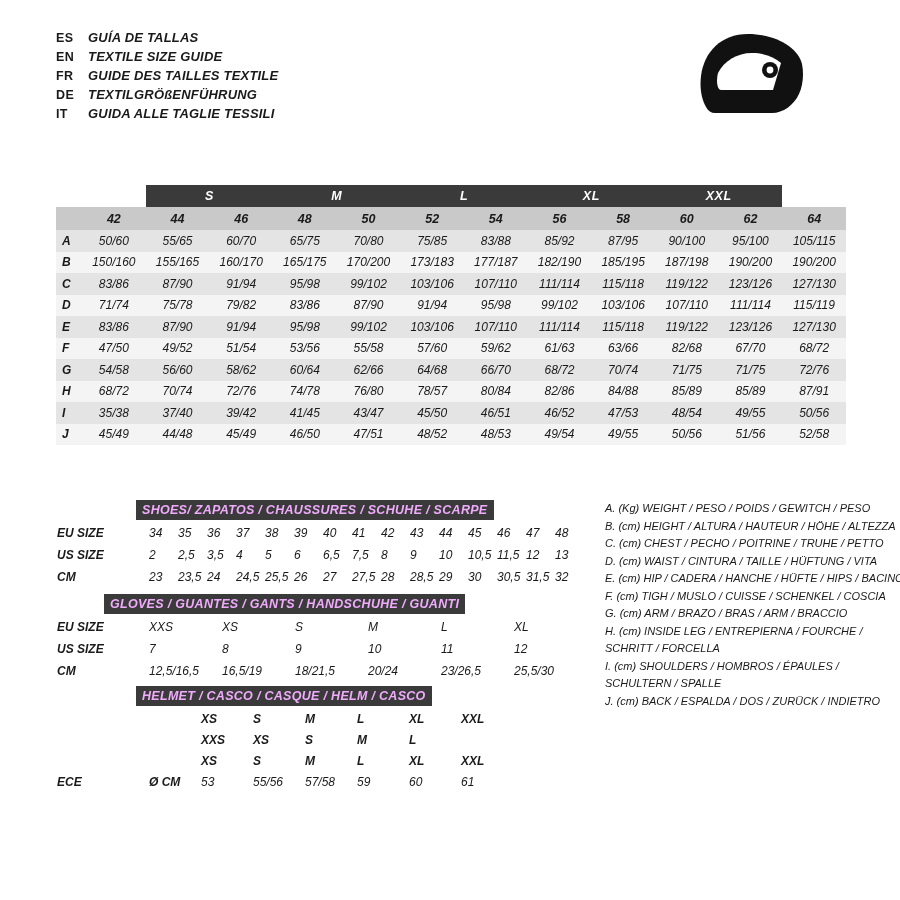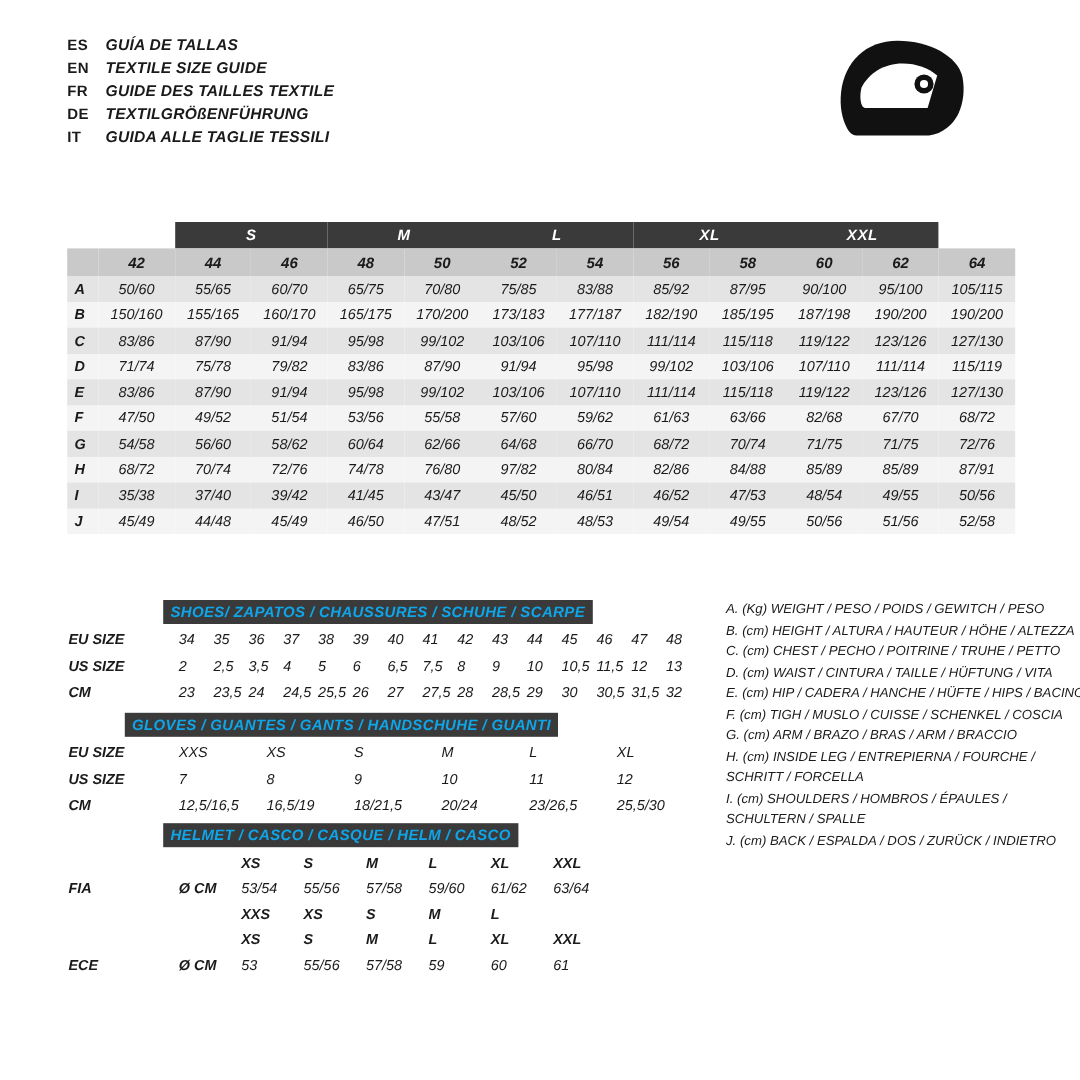"97/82" td { text: 97/82 -> 78/57 }
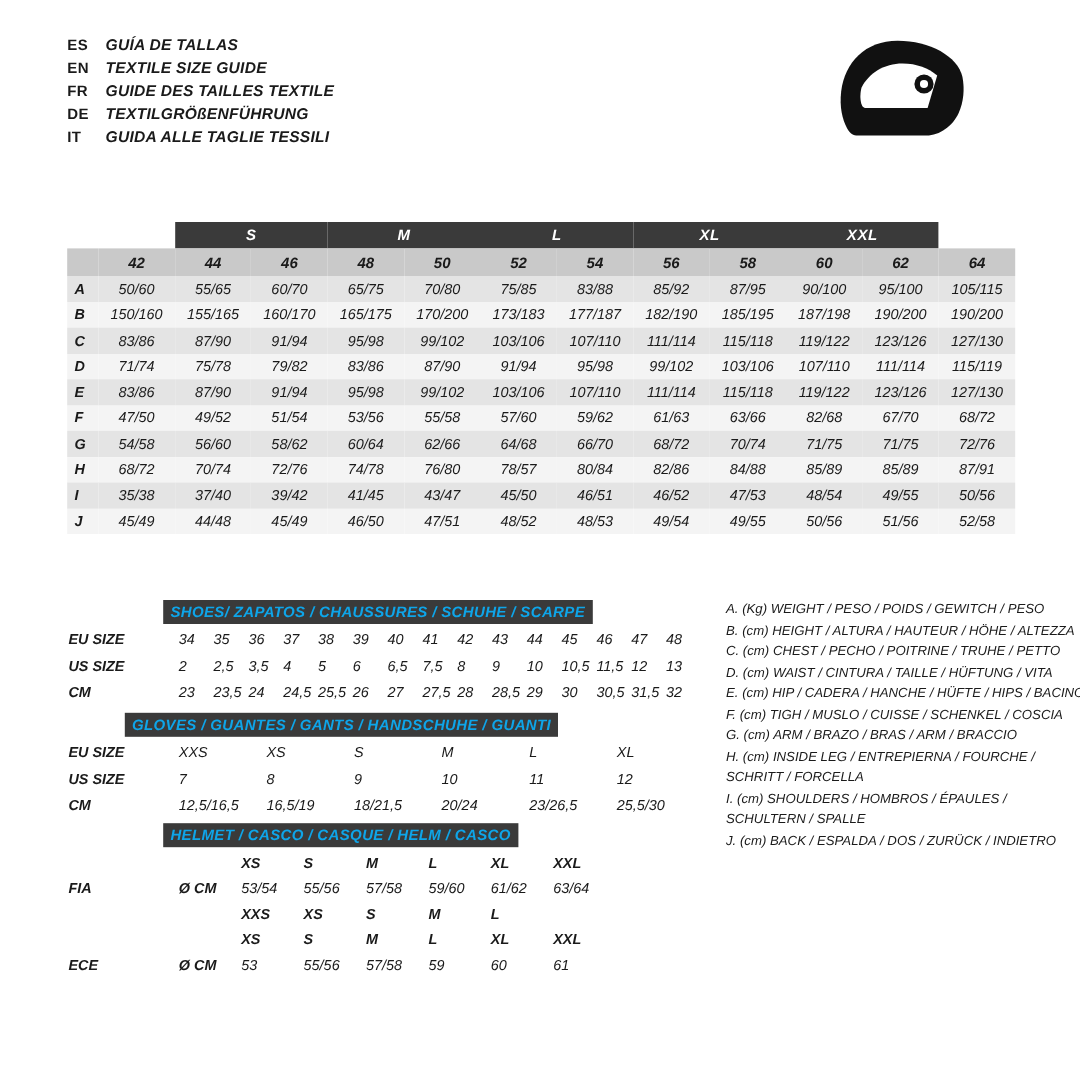"SHOES/ ZAPATOS / CHAUSSURES /" .sec-title { color: #0ea5e9 -> #f0abfc }
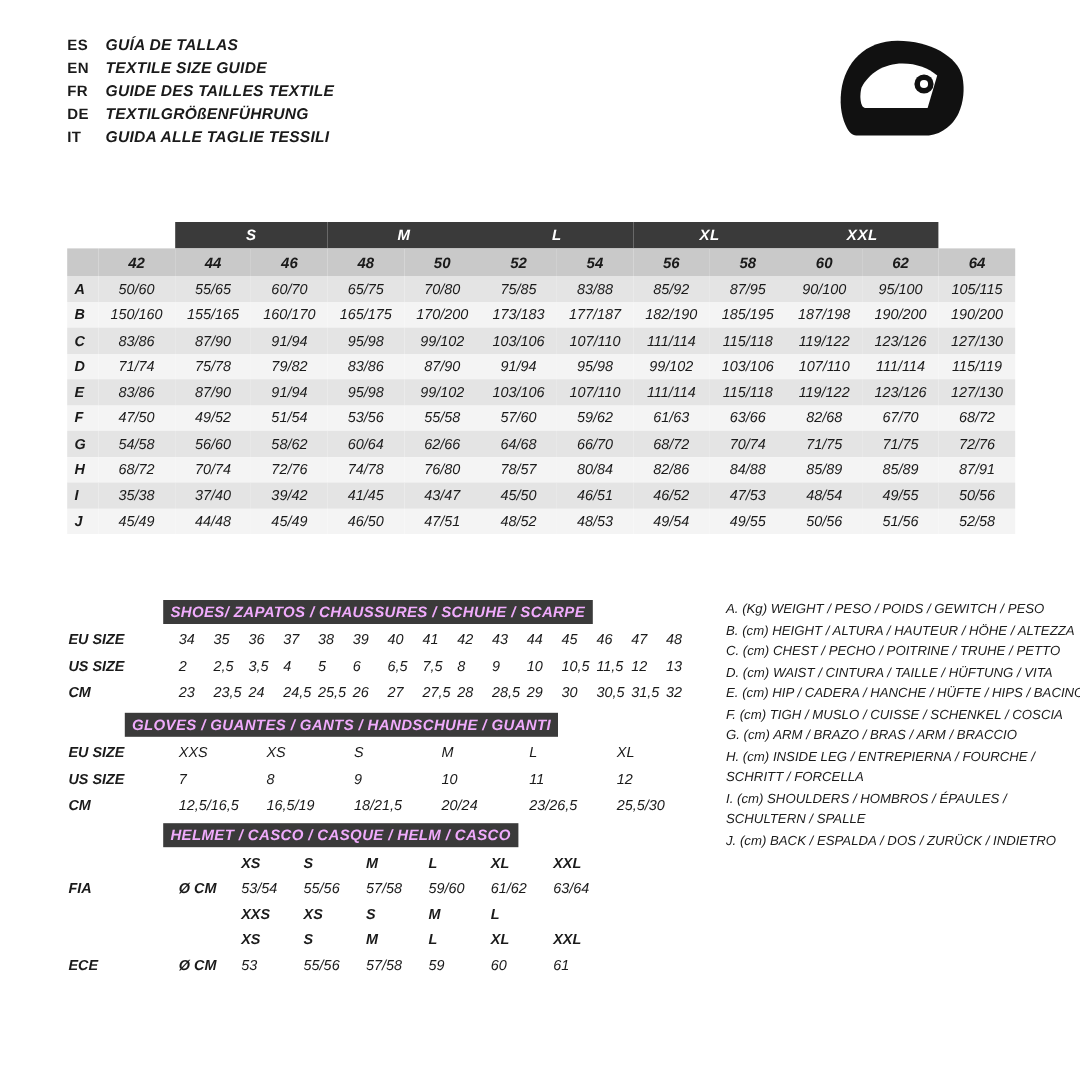"FIA" tr { html: <tr> <td>FIA</td> <td>Ø CM</td> <td>53/54</td> <td>55/56</td> <td>57/58</td> <td>59/60</td> <td>61/62</td> <td>63/64</td> </tr> -> none }
